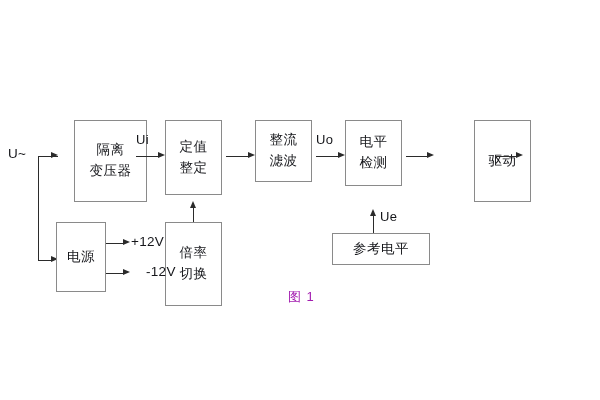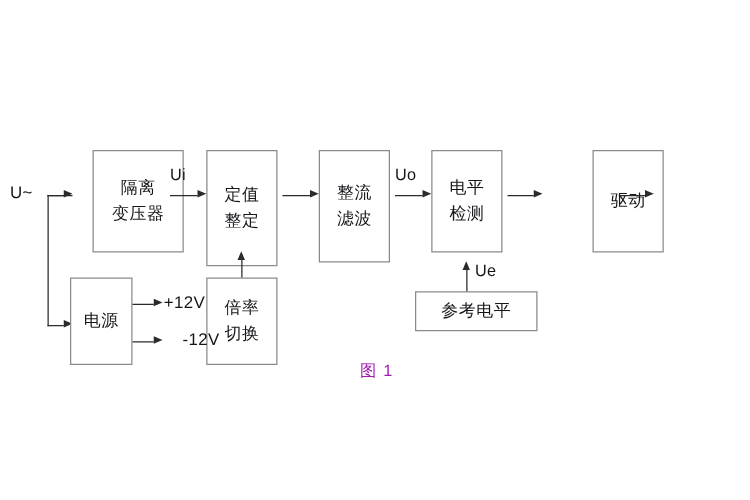"定值" div.block { height: 93px -> 75px }
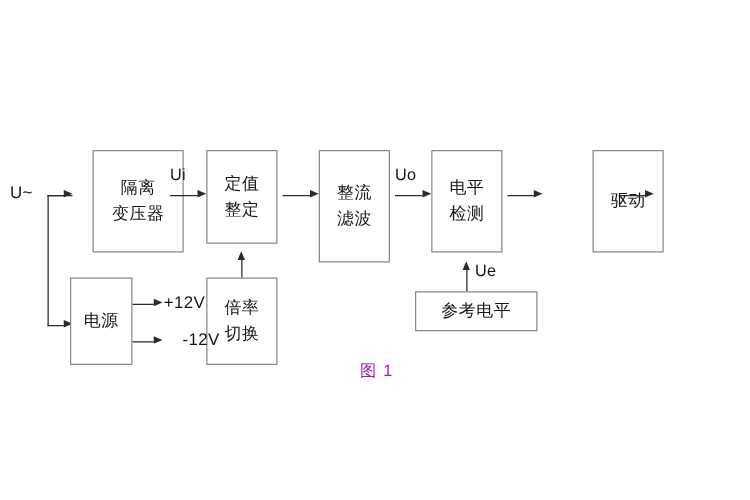"整流" div.block { height: 90px -> 62px }
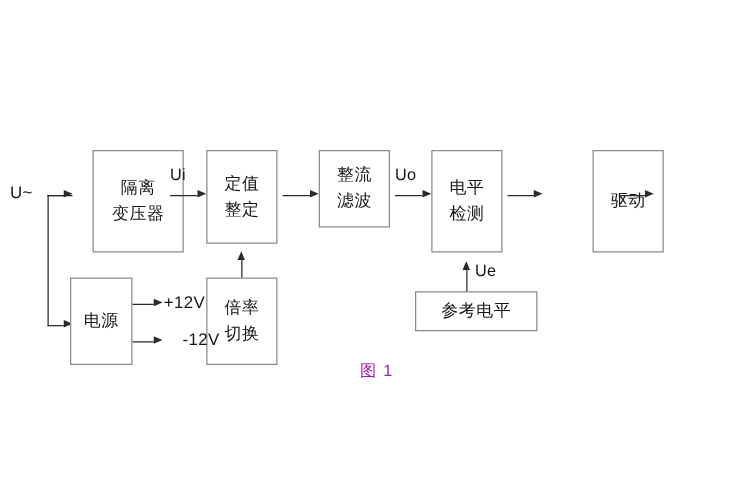"电平" div.block { height: 82px -> 66px }
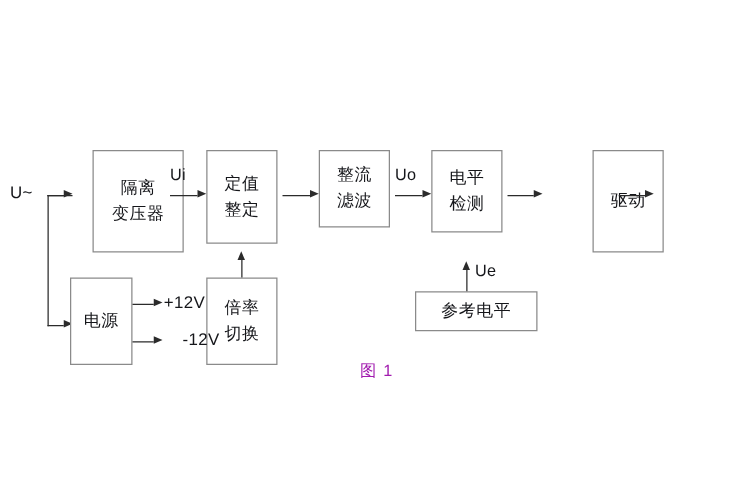"倍率" div.block { height: 70px -> 84px }
